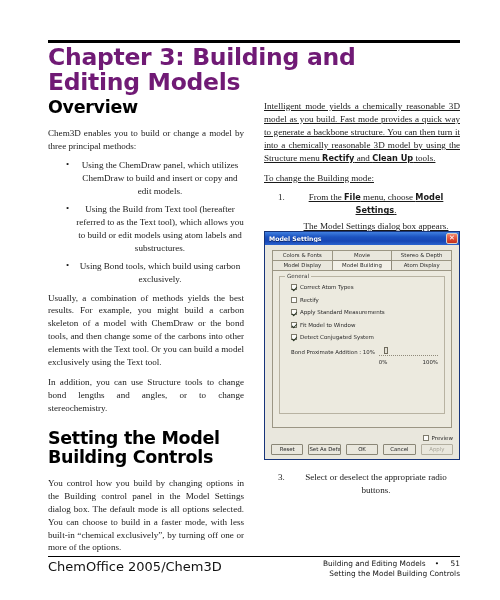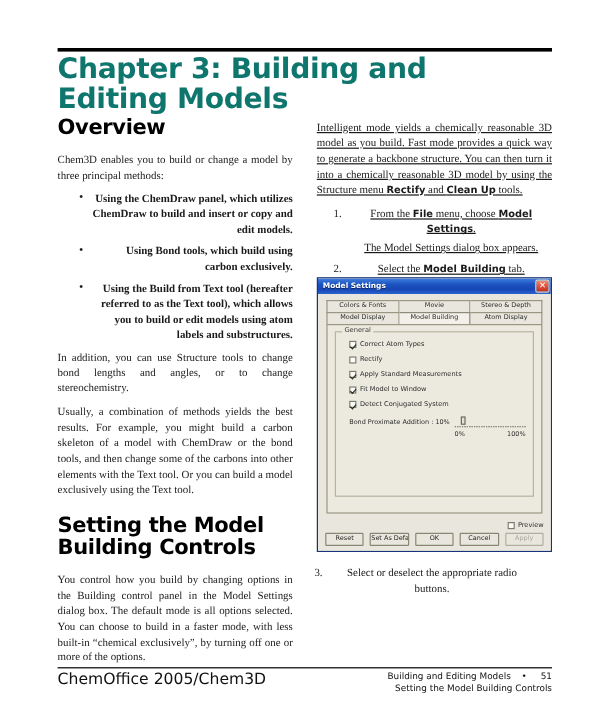"Chapter 3: Building and Editing" .chapter-title { color: #0f766e -> #701a75 }
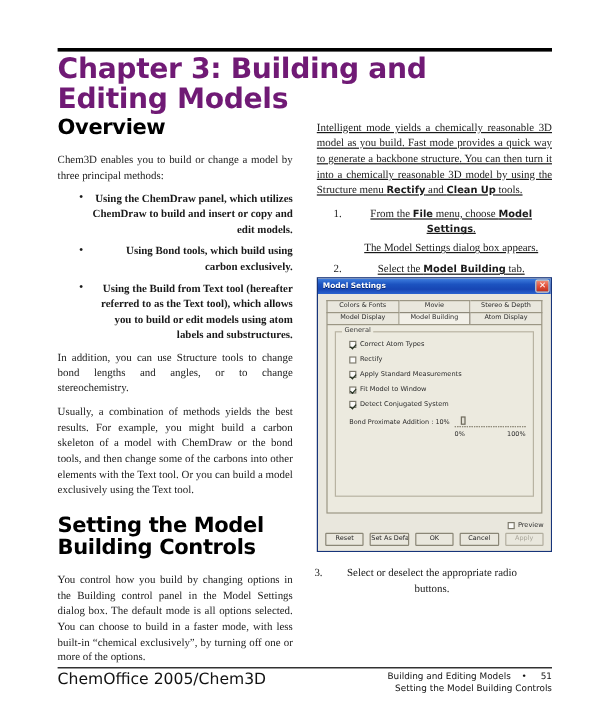"Using the ChemDraw panel, which" ul.bullets > li { font-weight: bold -> none; text-align: right -> center }
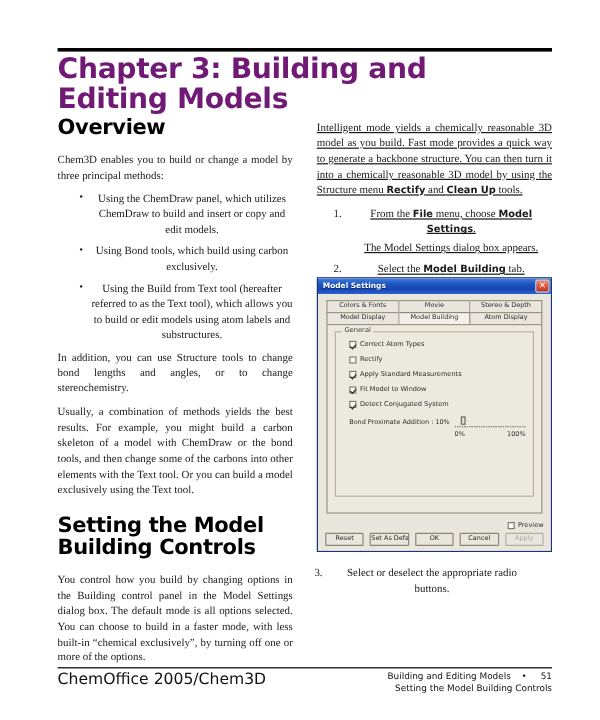"To change the Building mode:" p.body { html: none -> <p>To change the Building mode:</p> }
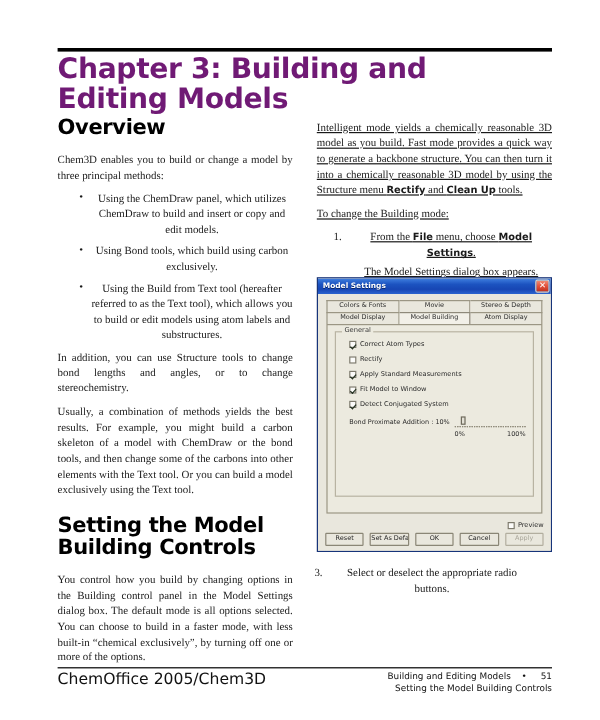"Using Bond tools, which build" li { order: before "Using the Build from Text" -> after "Using the Build from Text" }
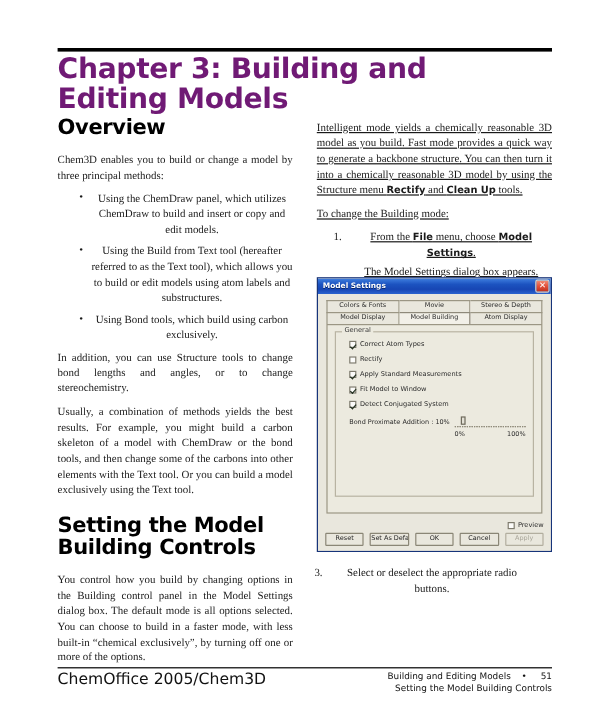"In addition, you can use" p.body { order: before "Usually, a combination of methods" -> after "Usually, a combination of methods" }
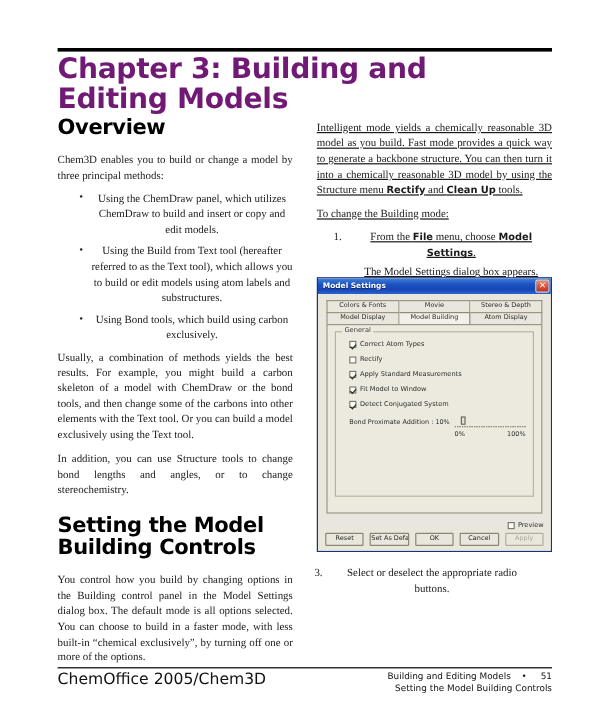"Select or deselect the appropriate" div.col { left: 248px -> 264px }
